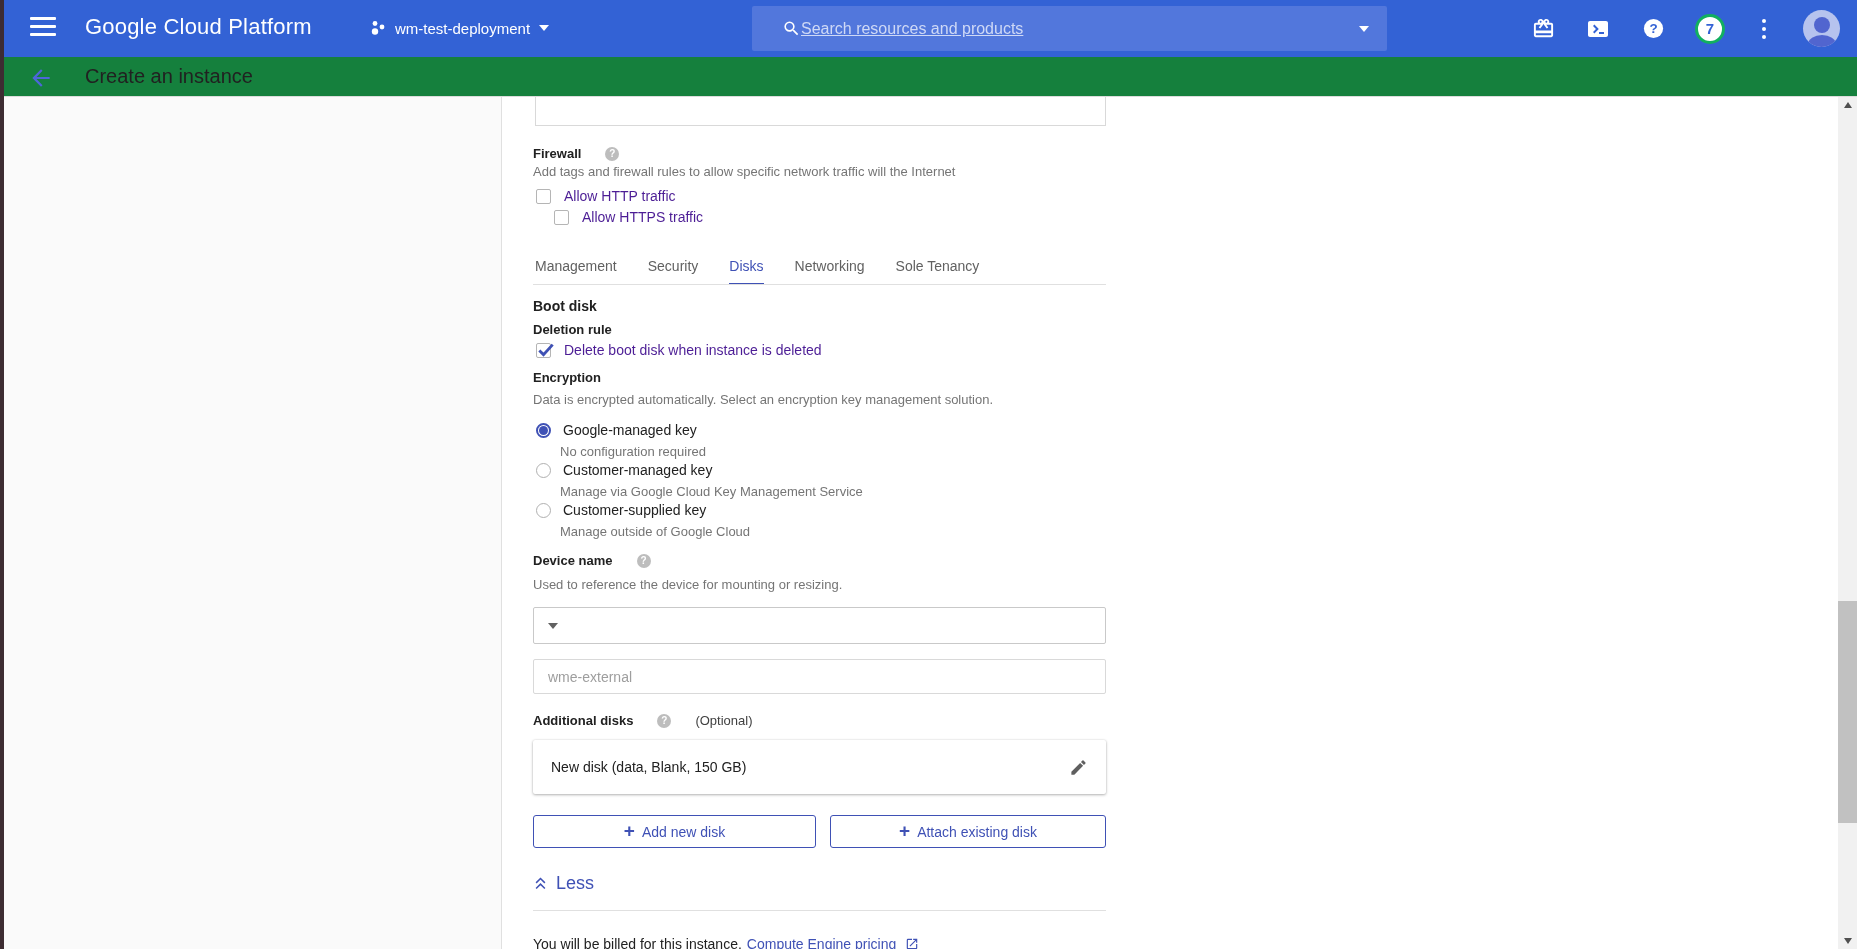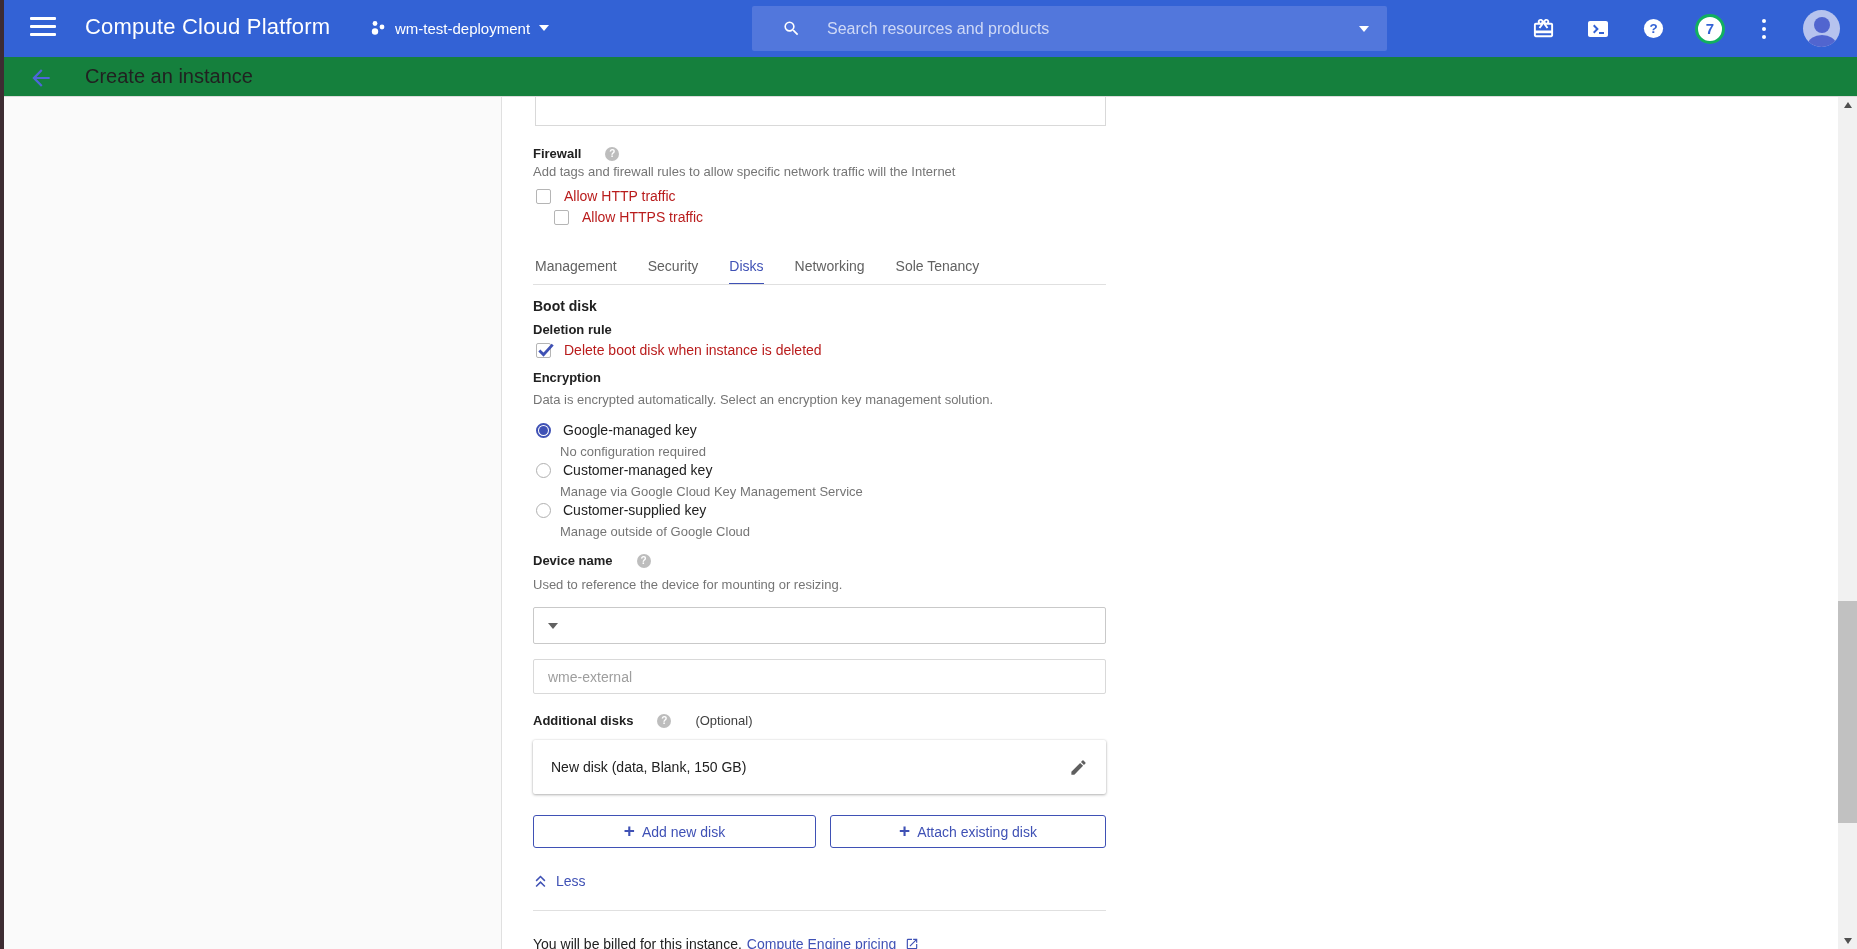"Compute Cloud Platform" div.brand { text: Compute -> Google }
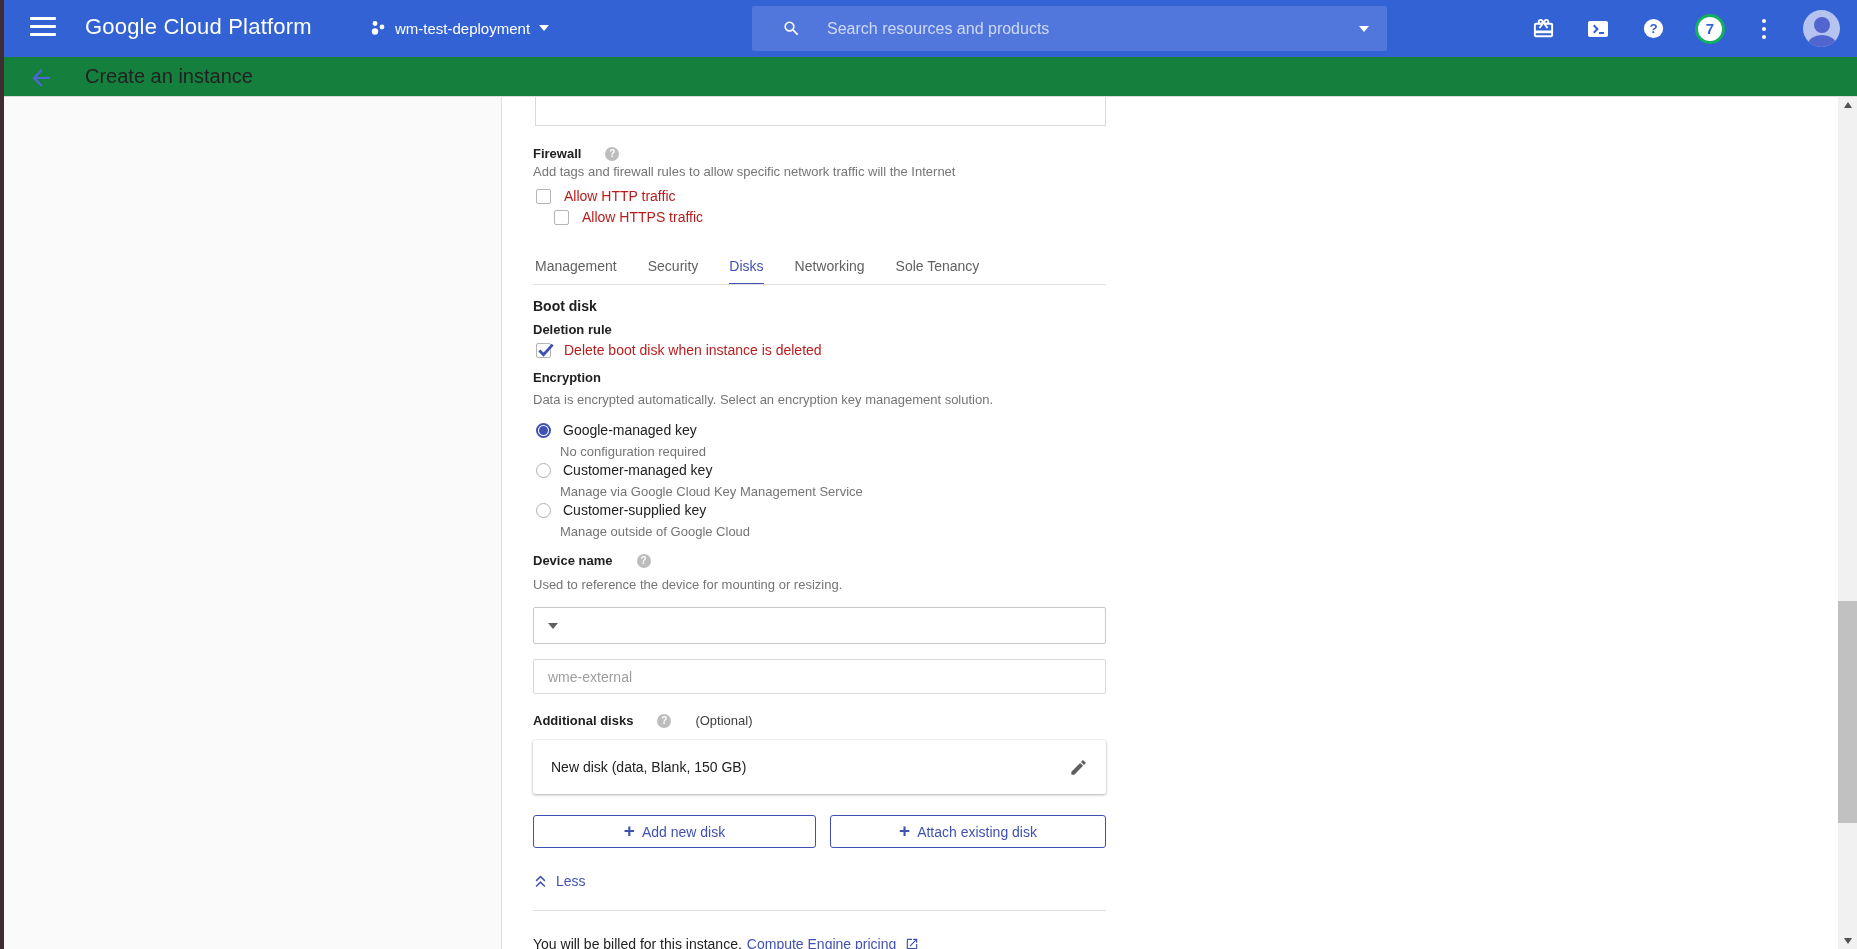"Search resources and products" .search-ph { margin-left: 26px -> none; text-decoration: none -> underline }
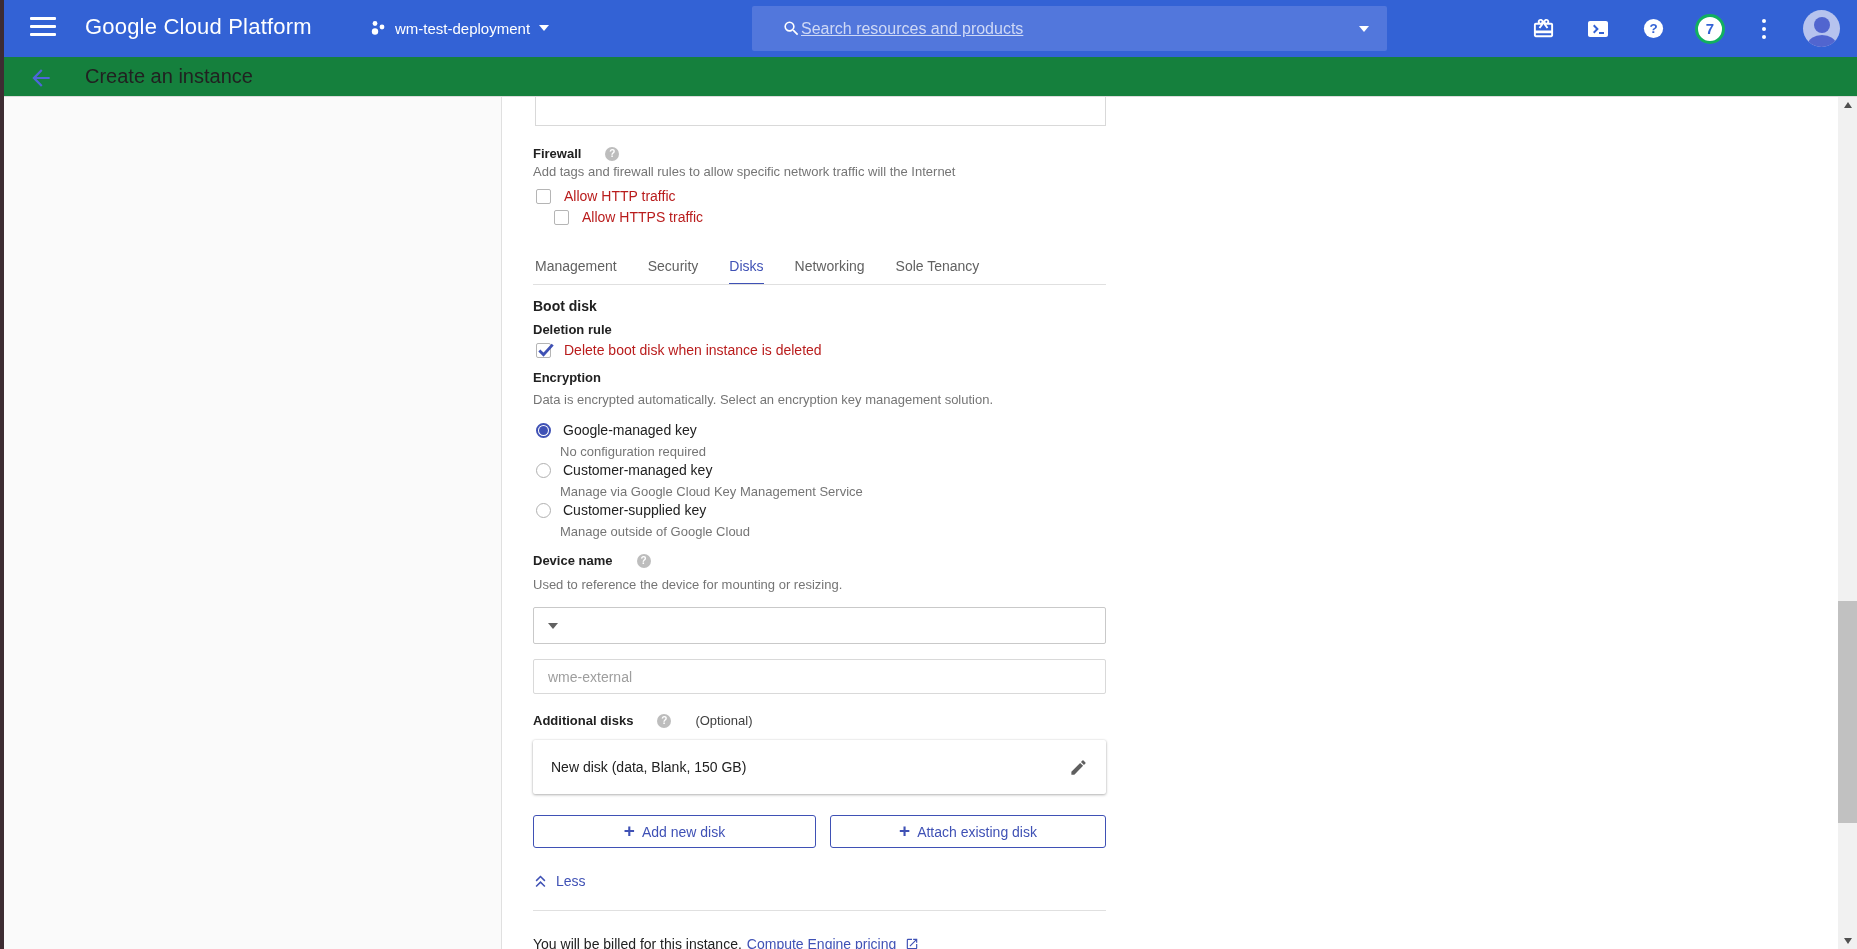"Allow HTTP traffic" .cbrow { color: #b91c1c -> #4c1d95 }
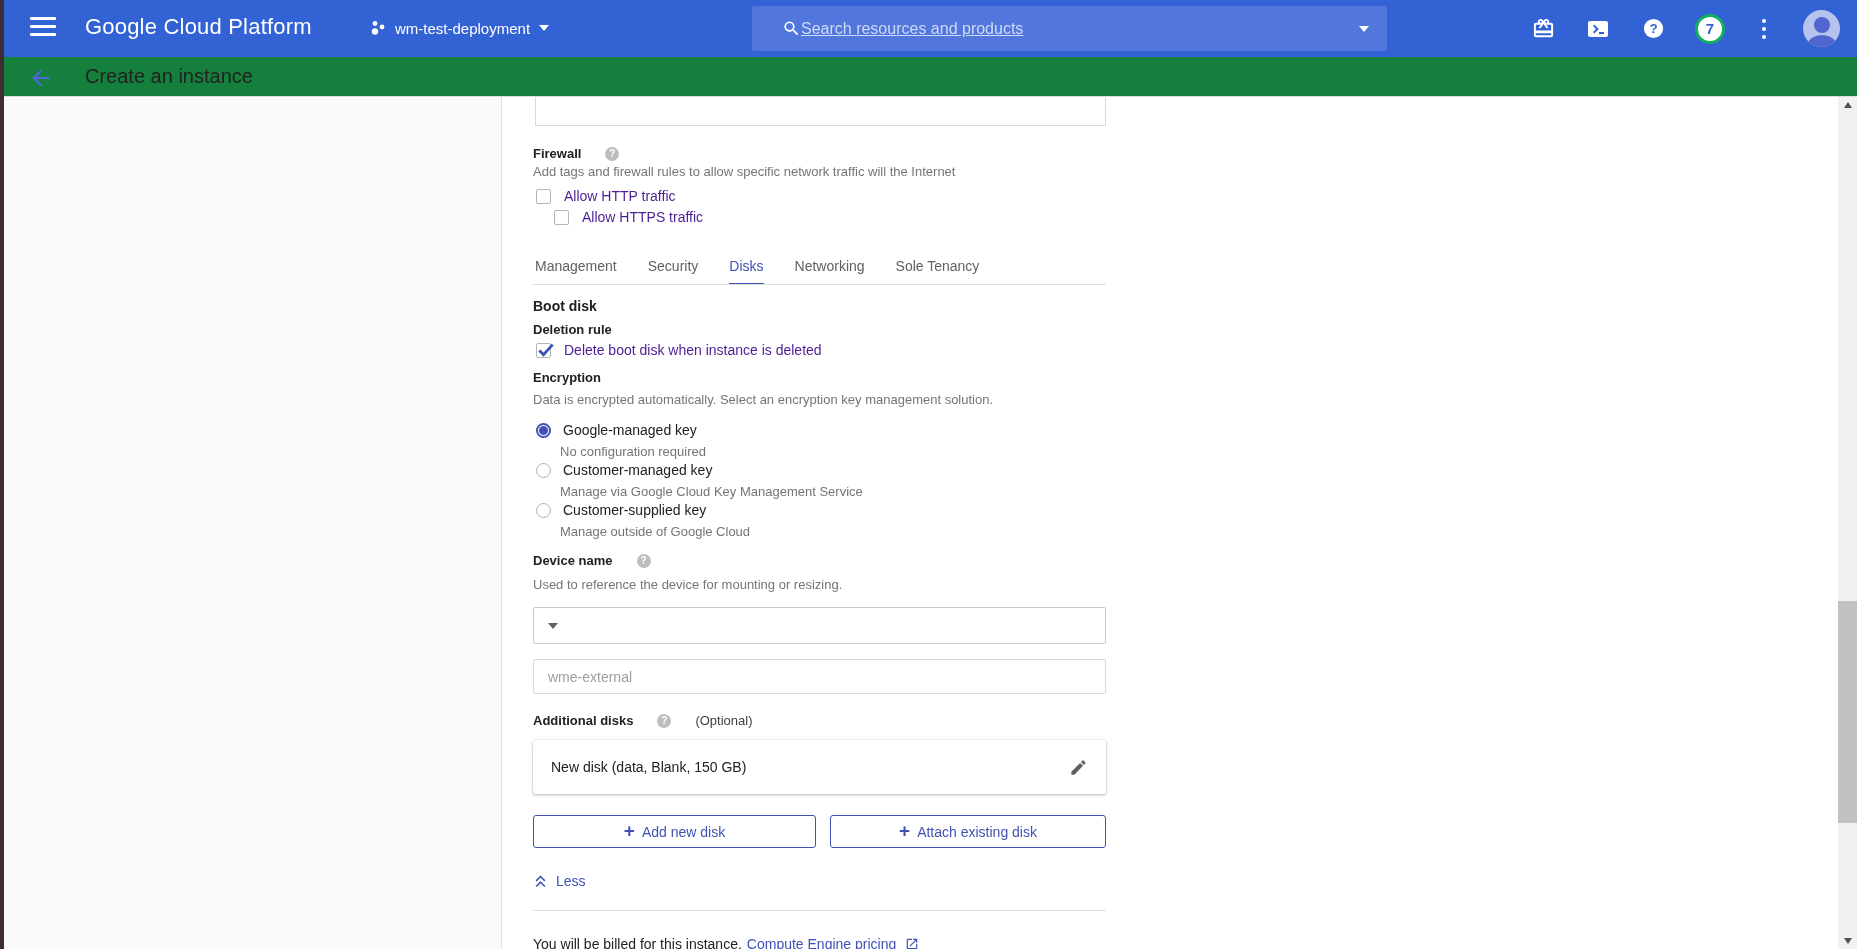"Less" .lesslink { font-size: 14px -> 18px }
